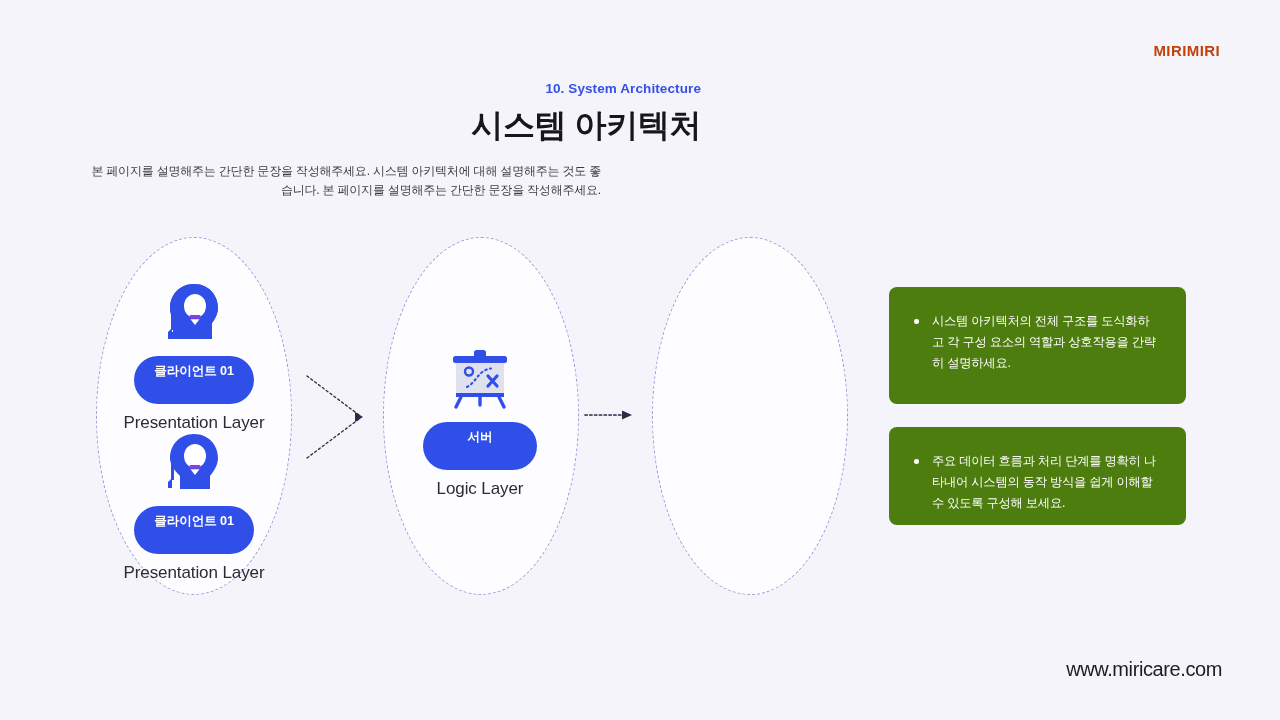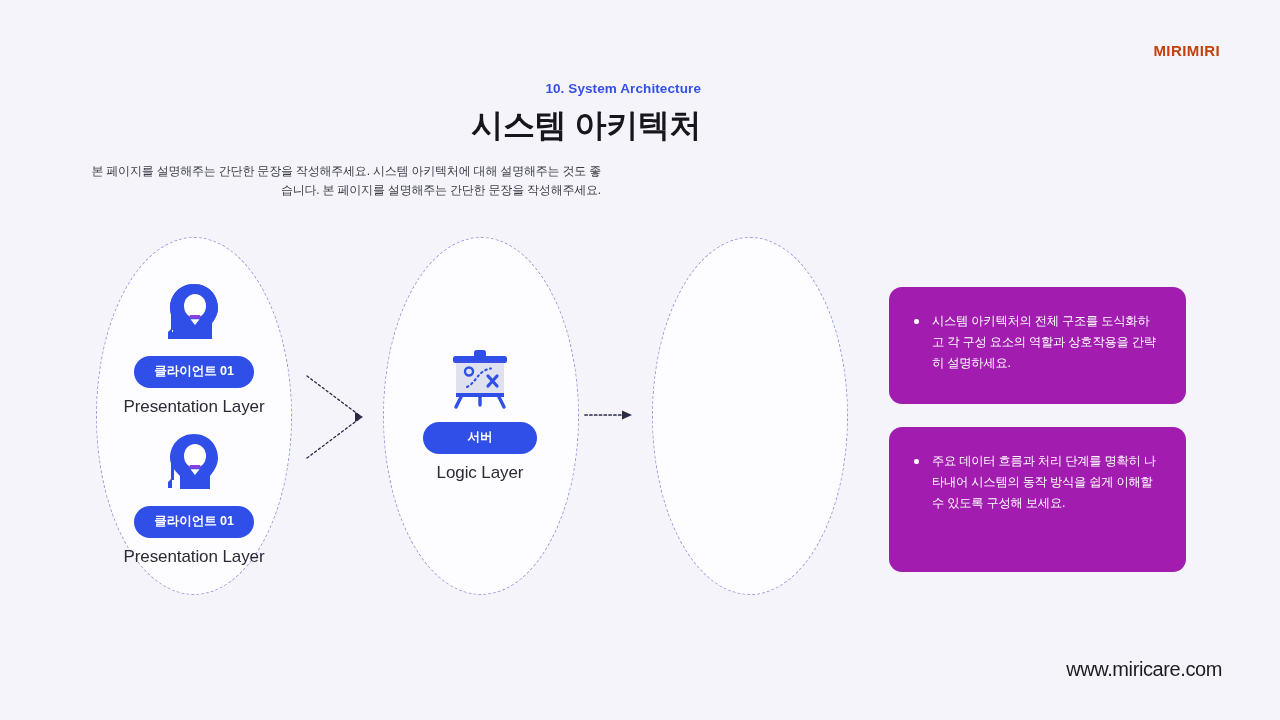"시스템 아키텍처의 전체 구조를 도식화하고" .callout { background: #a21caf -> #4d7c0f; border-radius: 13px -> 8px }
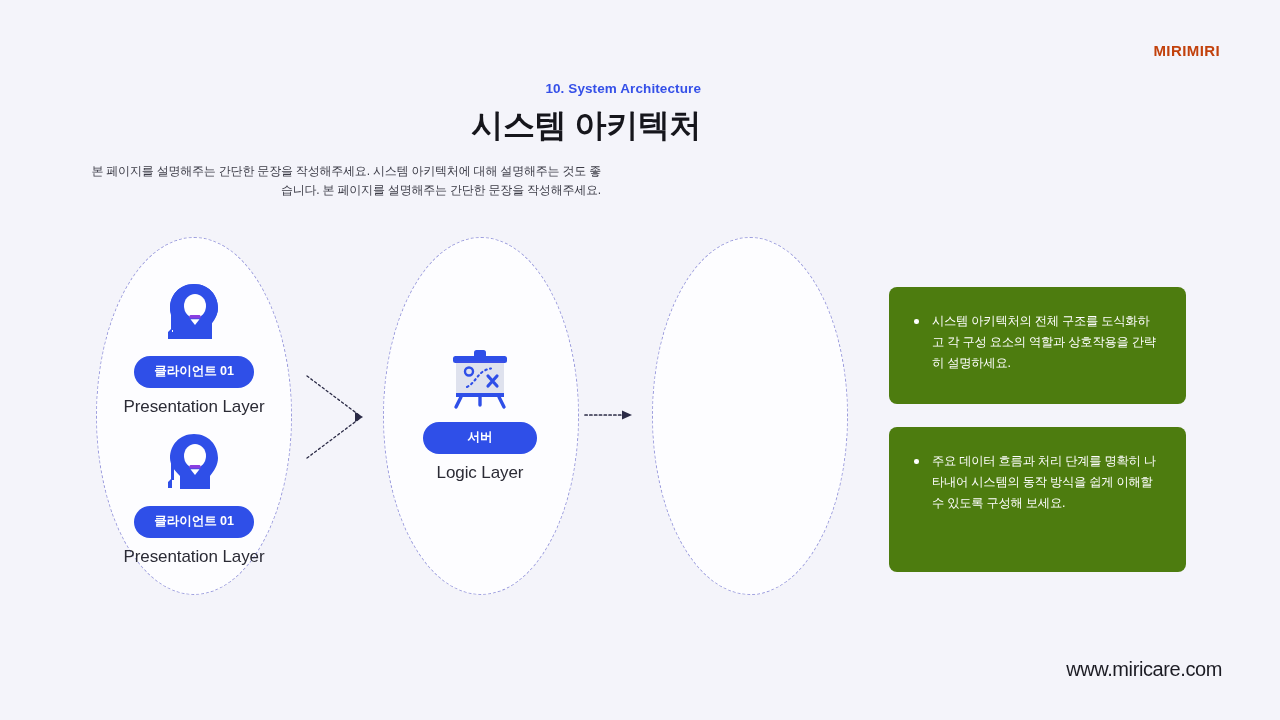"클라이언트 01" .pill { padding: 7px 20px 8px -> 7px 20px 24px }
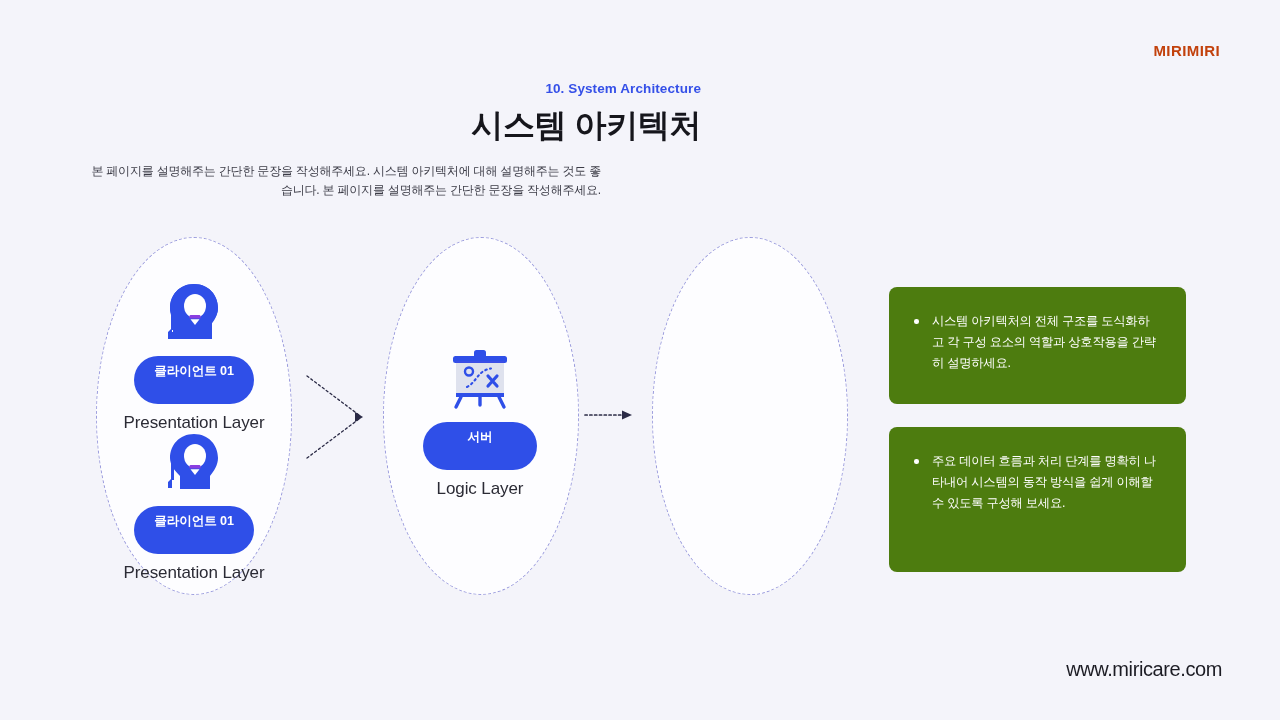"주요 데이터 흐름과 처리 단계를" .callout.c2 { height: 145px -> 98px }
